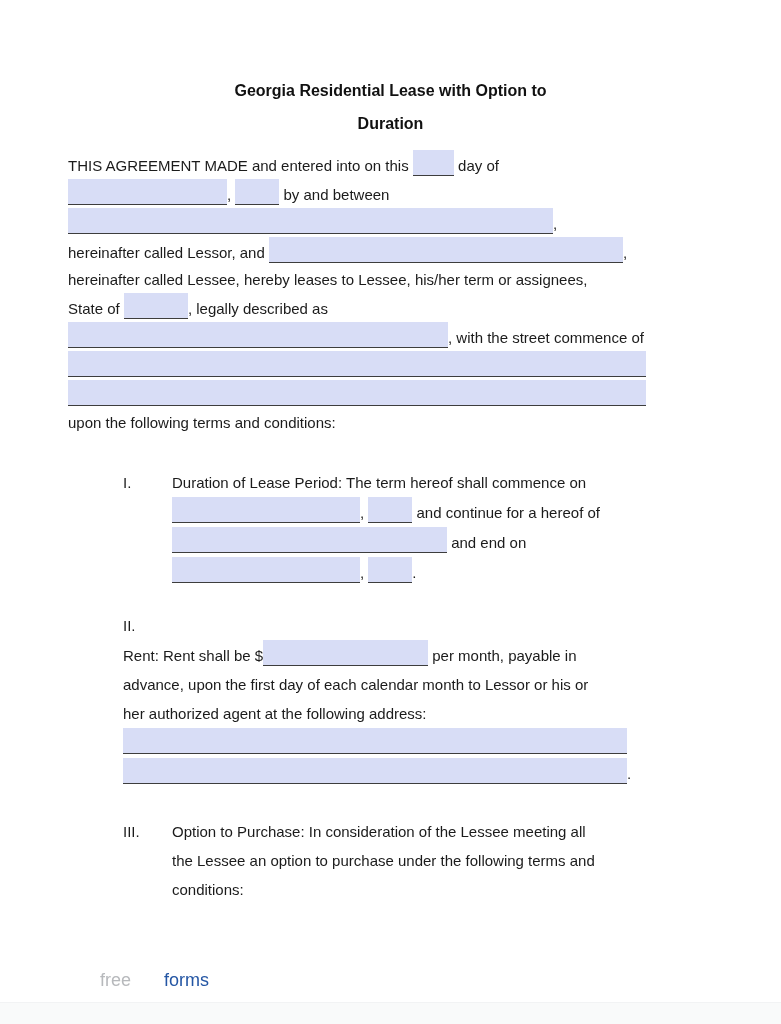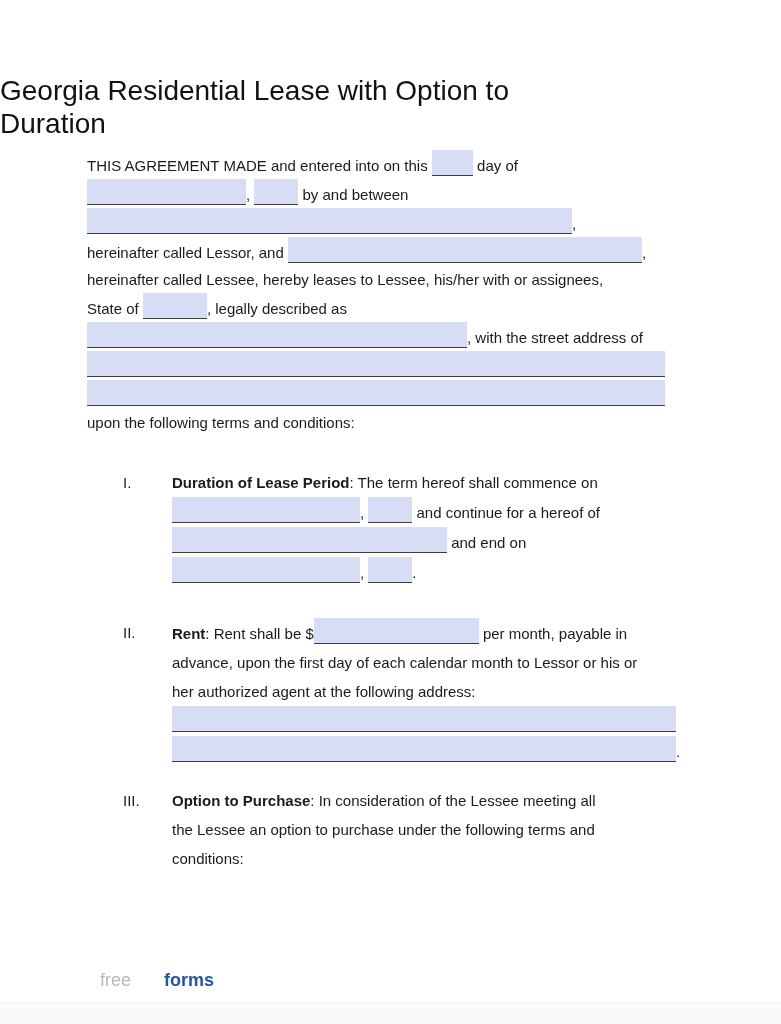"Georgia Residential Lease with Option" .title { font-size: 28px -> 16px; font-weight: normal -> bold; text-align: left -> center }
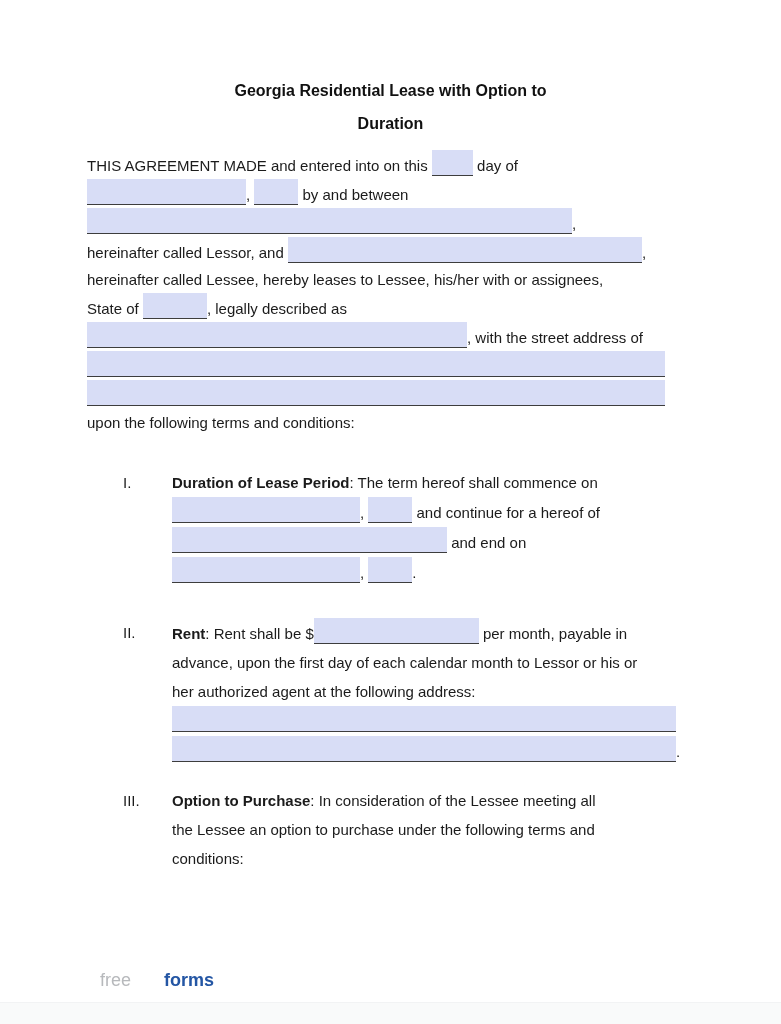"THIS AGREEMENT MADE and entered" .para { margin: 10px 0 0 87px -> 10px 0 0 68px }
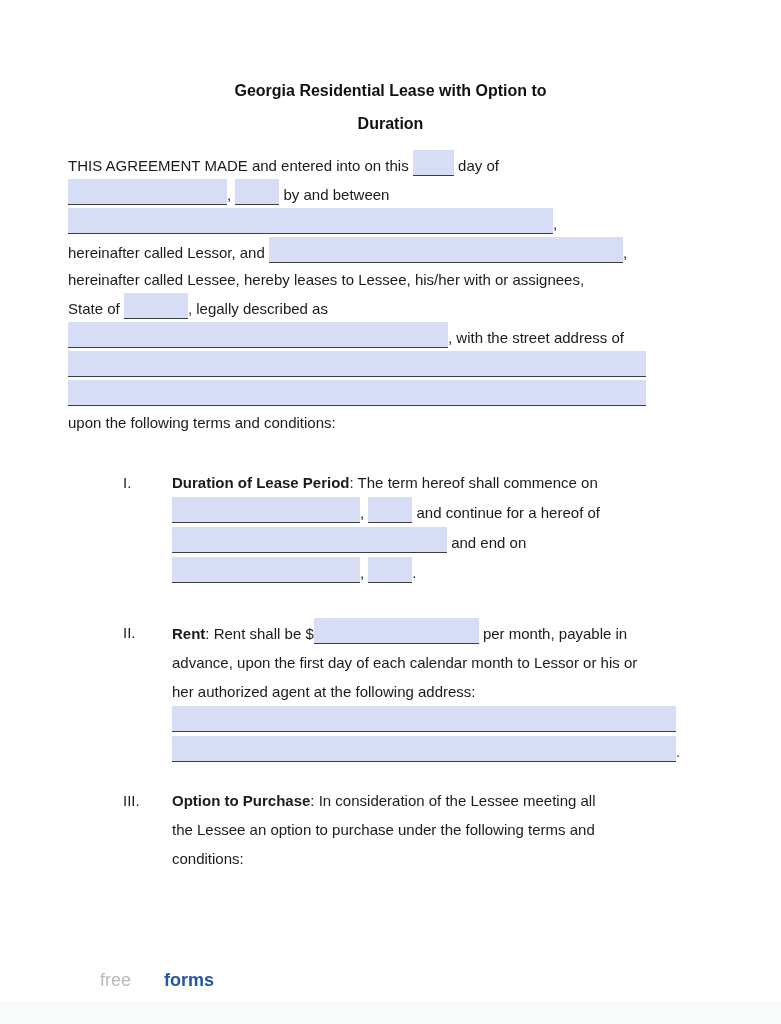"hereinafter called Lessee, hereby leases" span { text: with -> term }
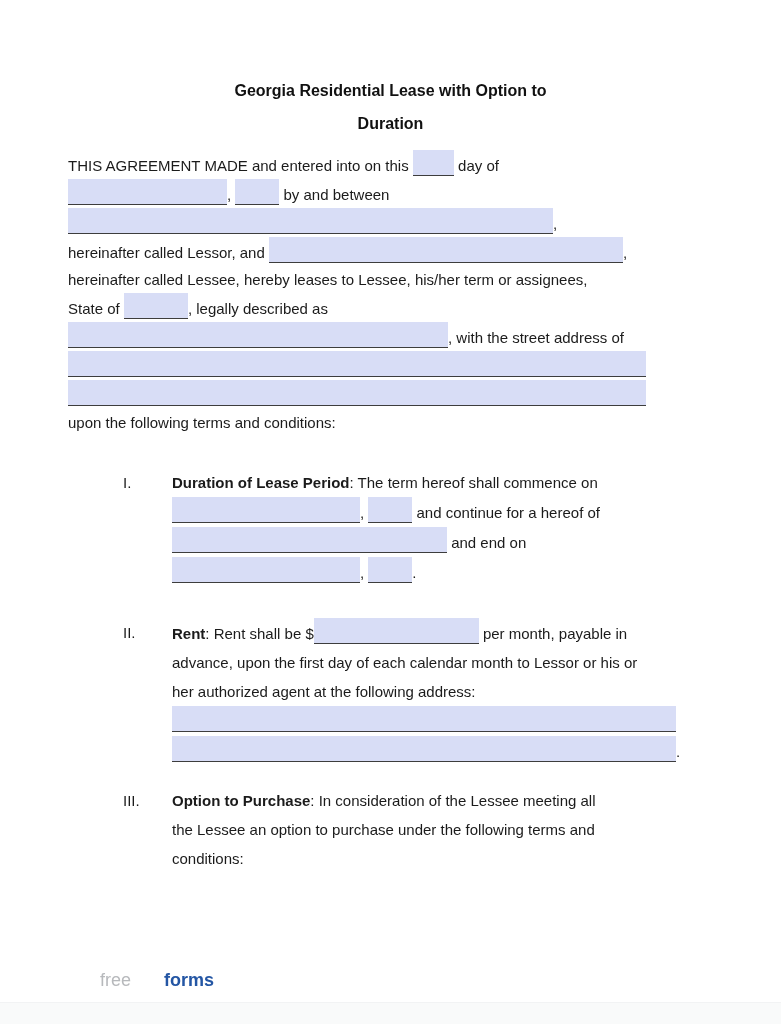", with the street address" span { text: address -> commence }
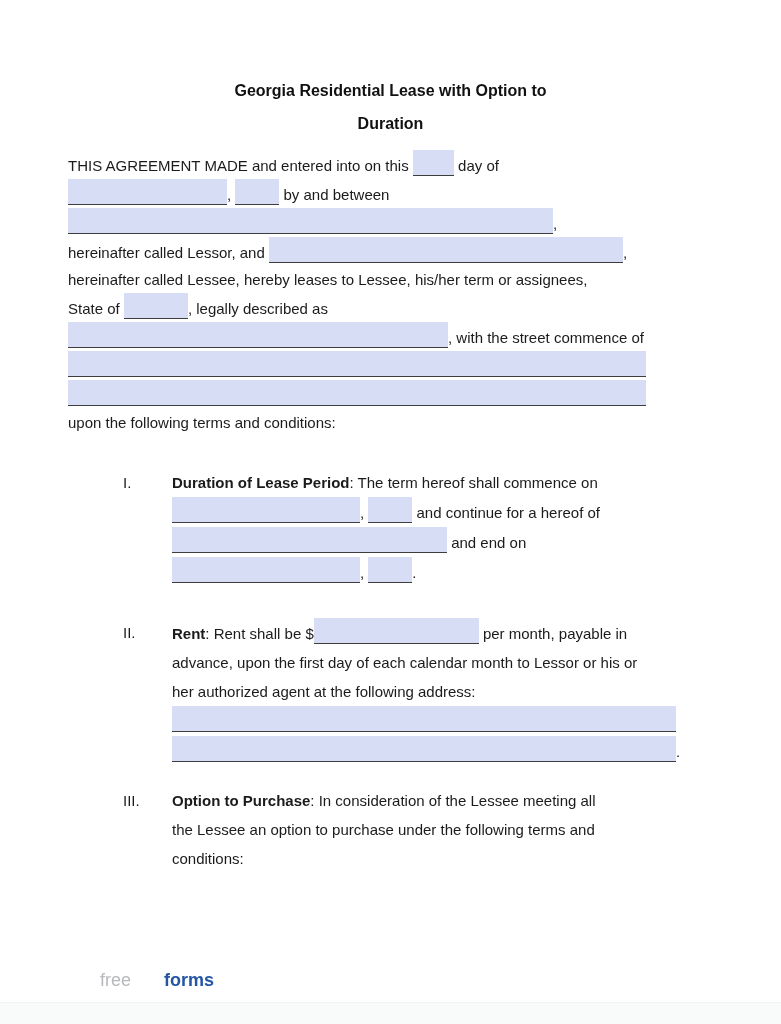"Duration of Lease Period" .b { font-weight: bold -> normal }
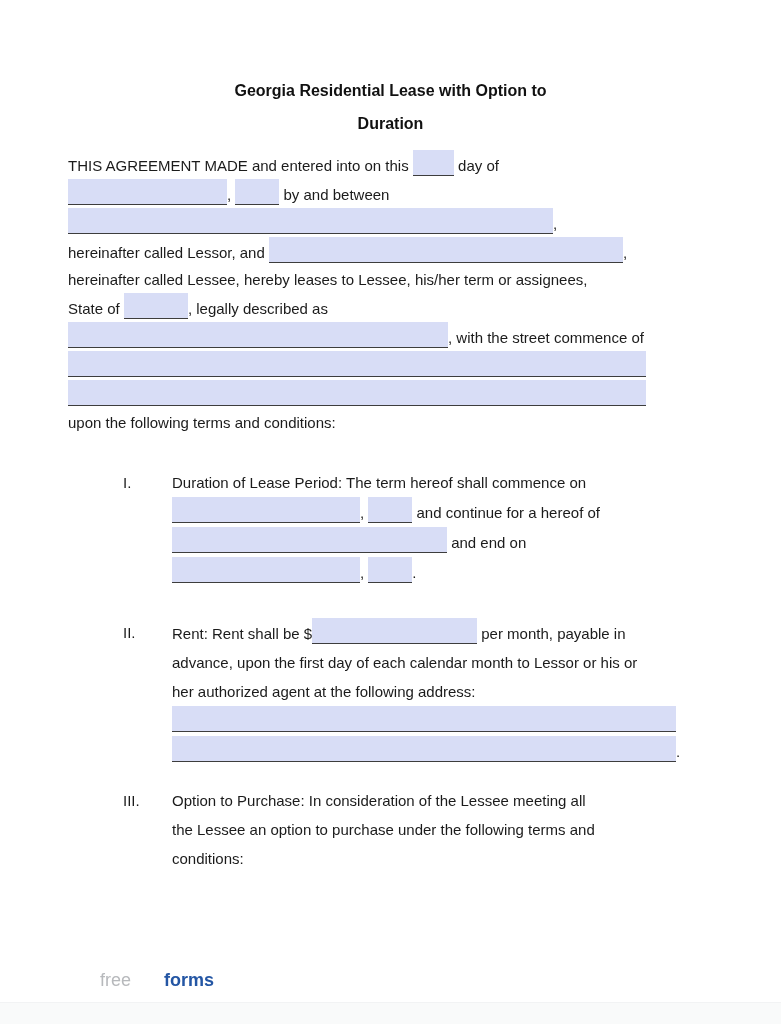"II." .mt24 { flex-direction: none -> column; margin-top: 31px -> 24px }
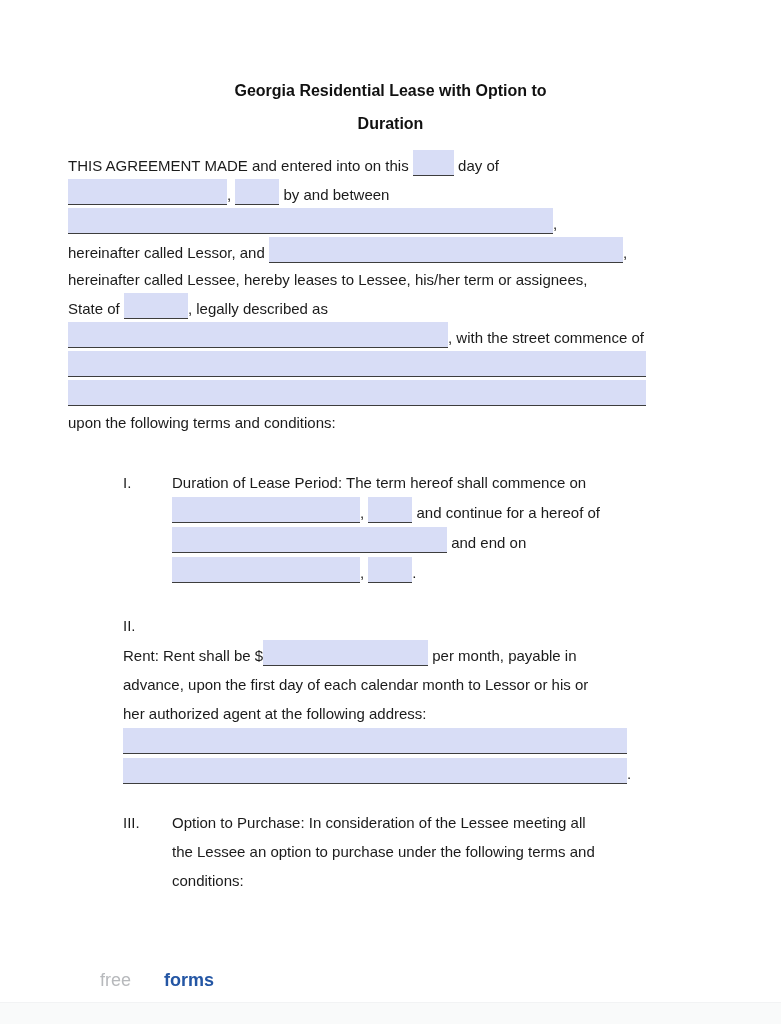"III." .mt21 { margin-top: 20px -> 29px }
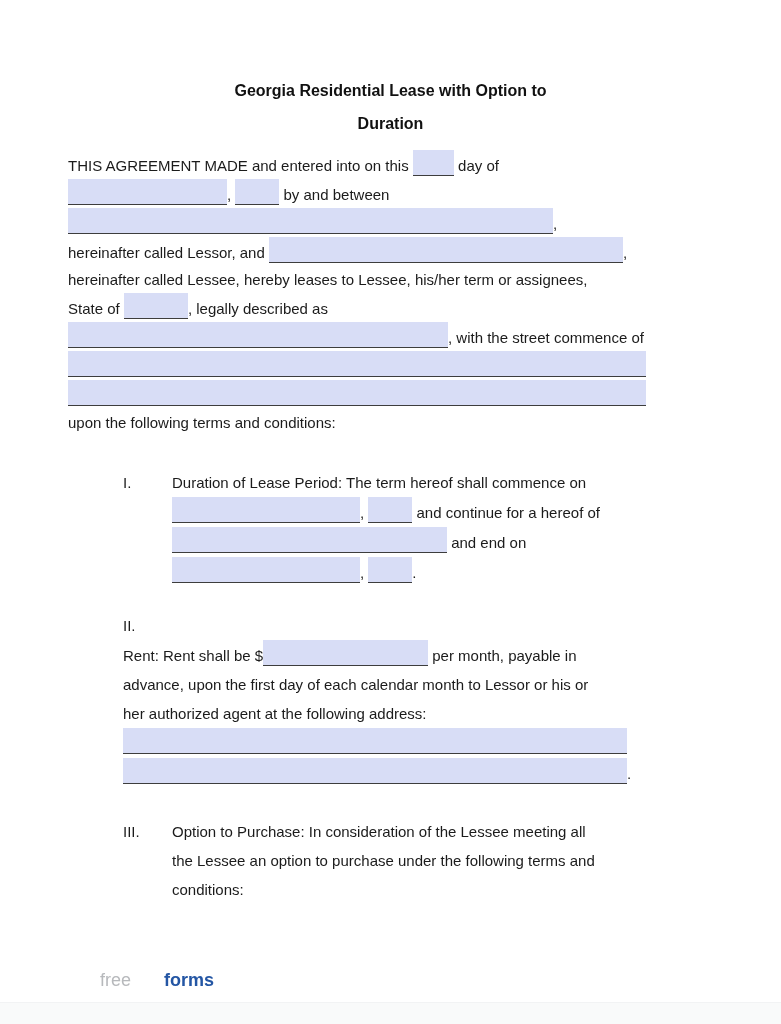"forms" .brand-forms { font-weight: bold -> normal }
